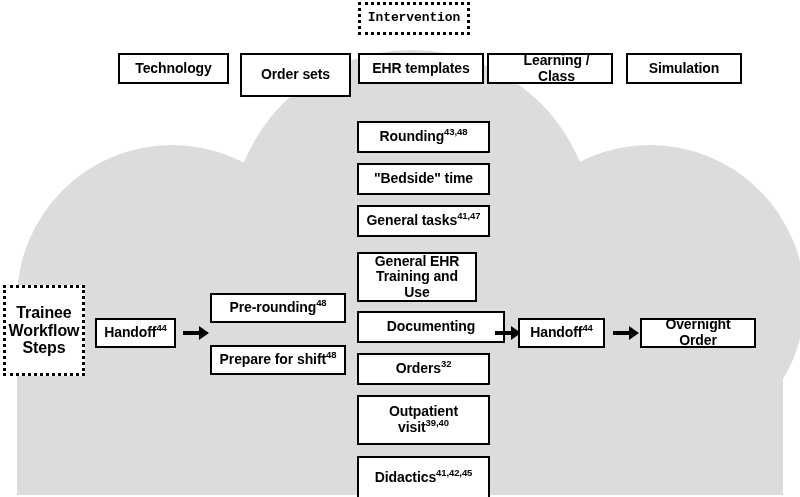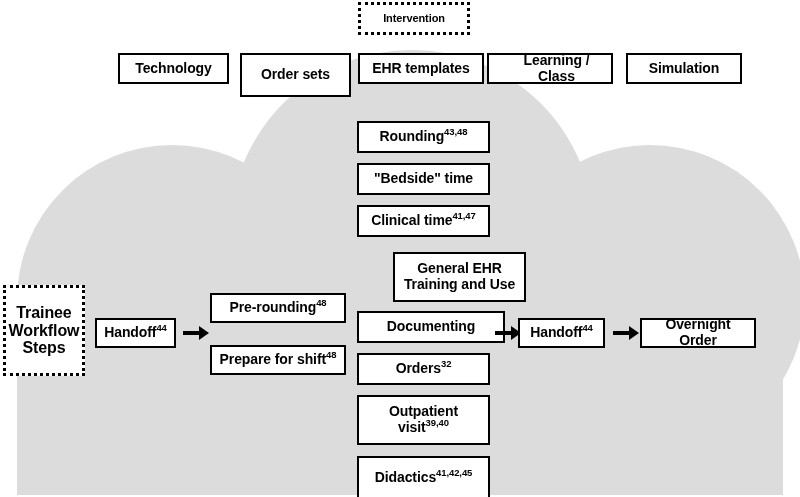"Intervention" div.node { font-family: none -> Liberation Mono, monospace; font-size: 11px -> 13px }
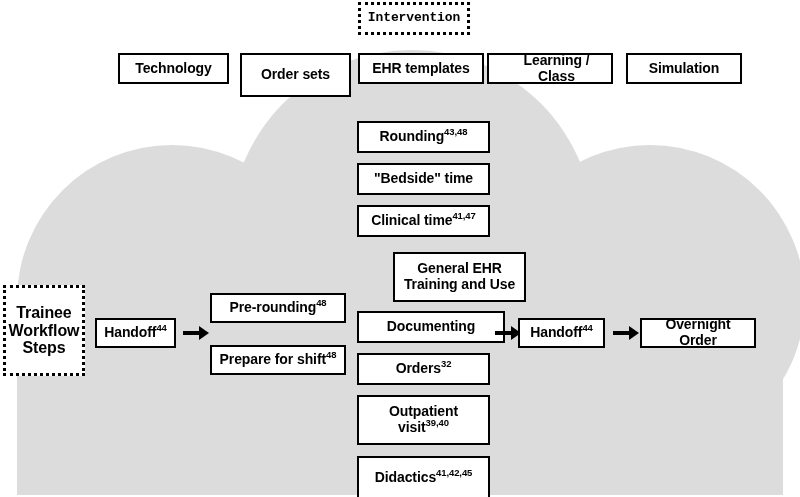"Clinical time" span { text: Clinical time -> General tasks }
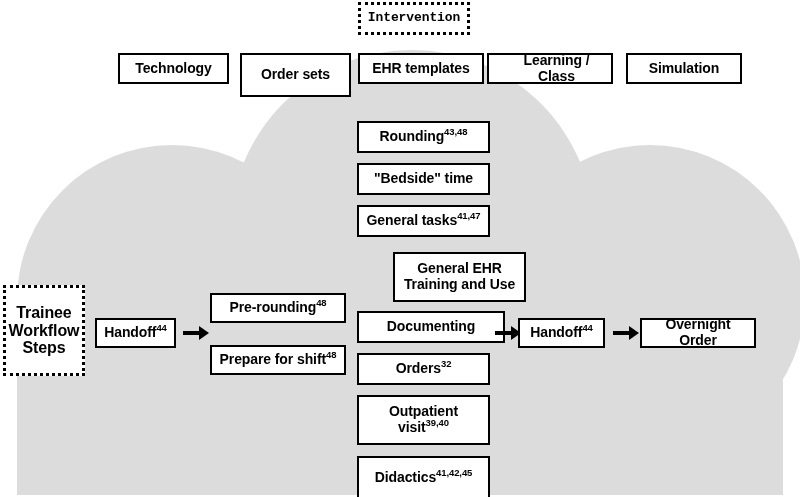"General EHR" div.node { margin-left: 36px -> none; width: 133px -> 120px }
